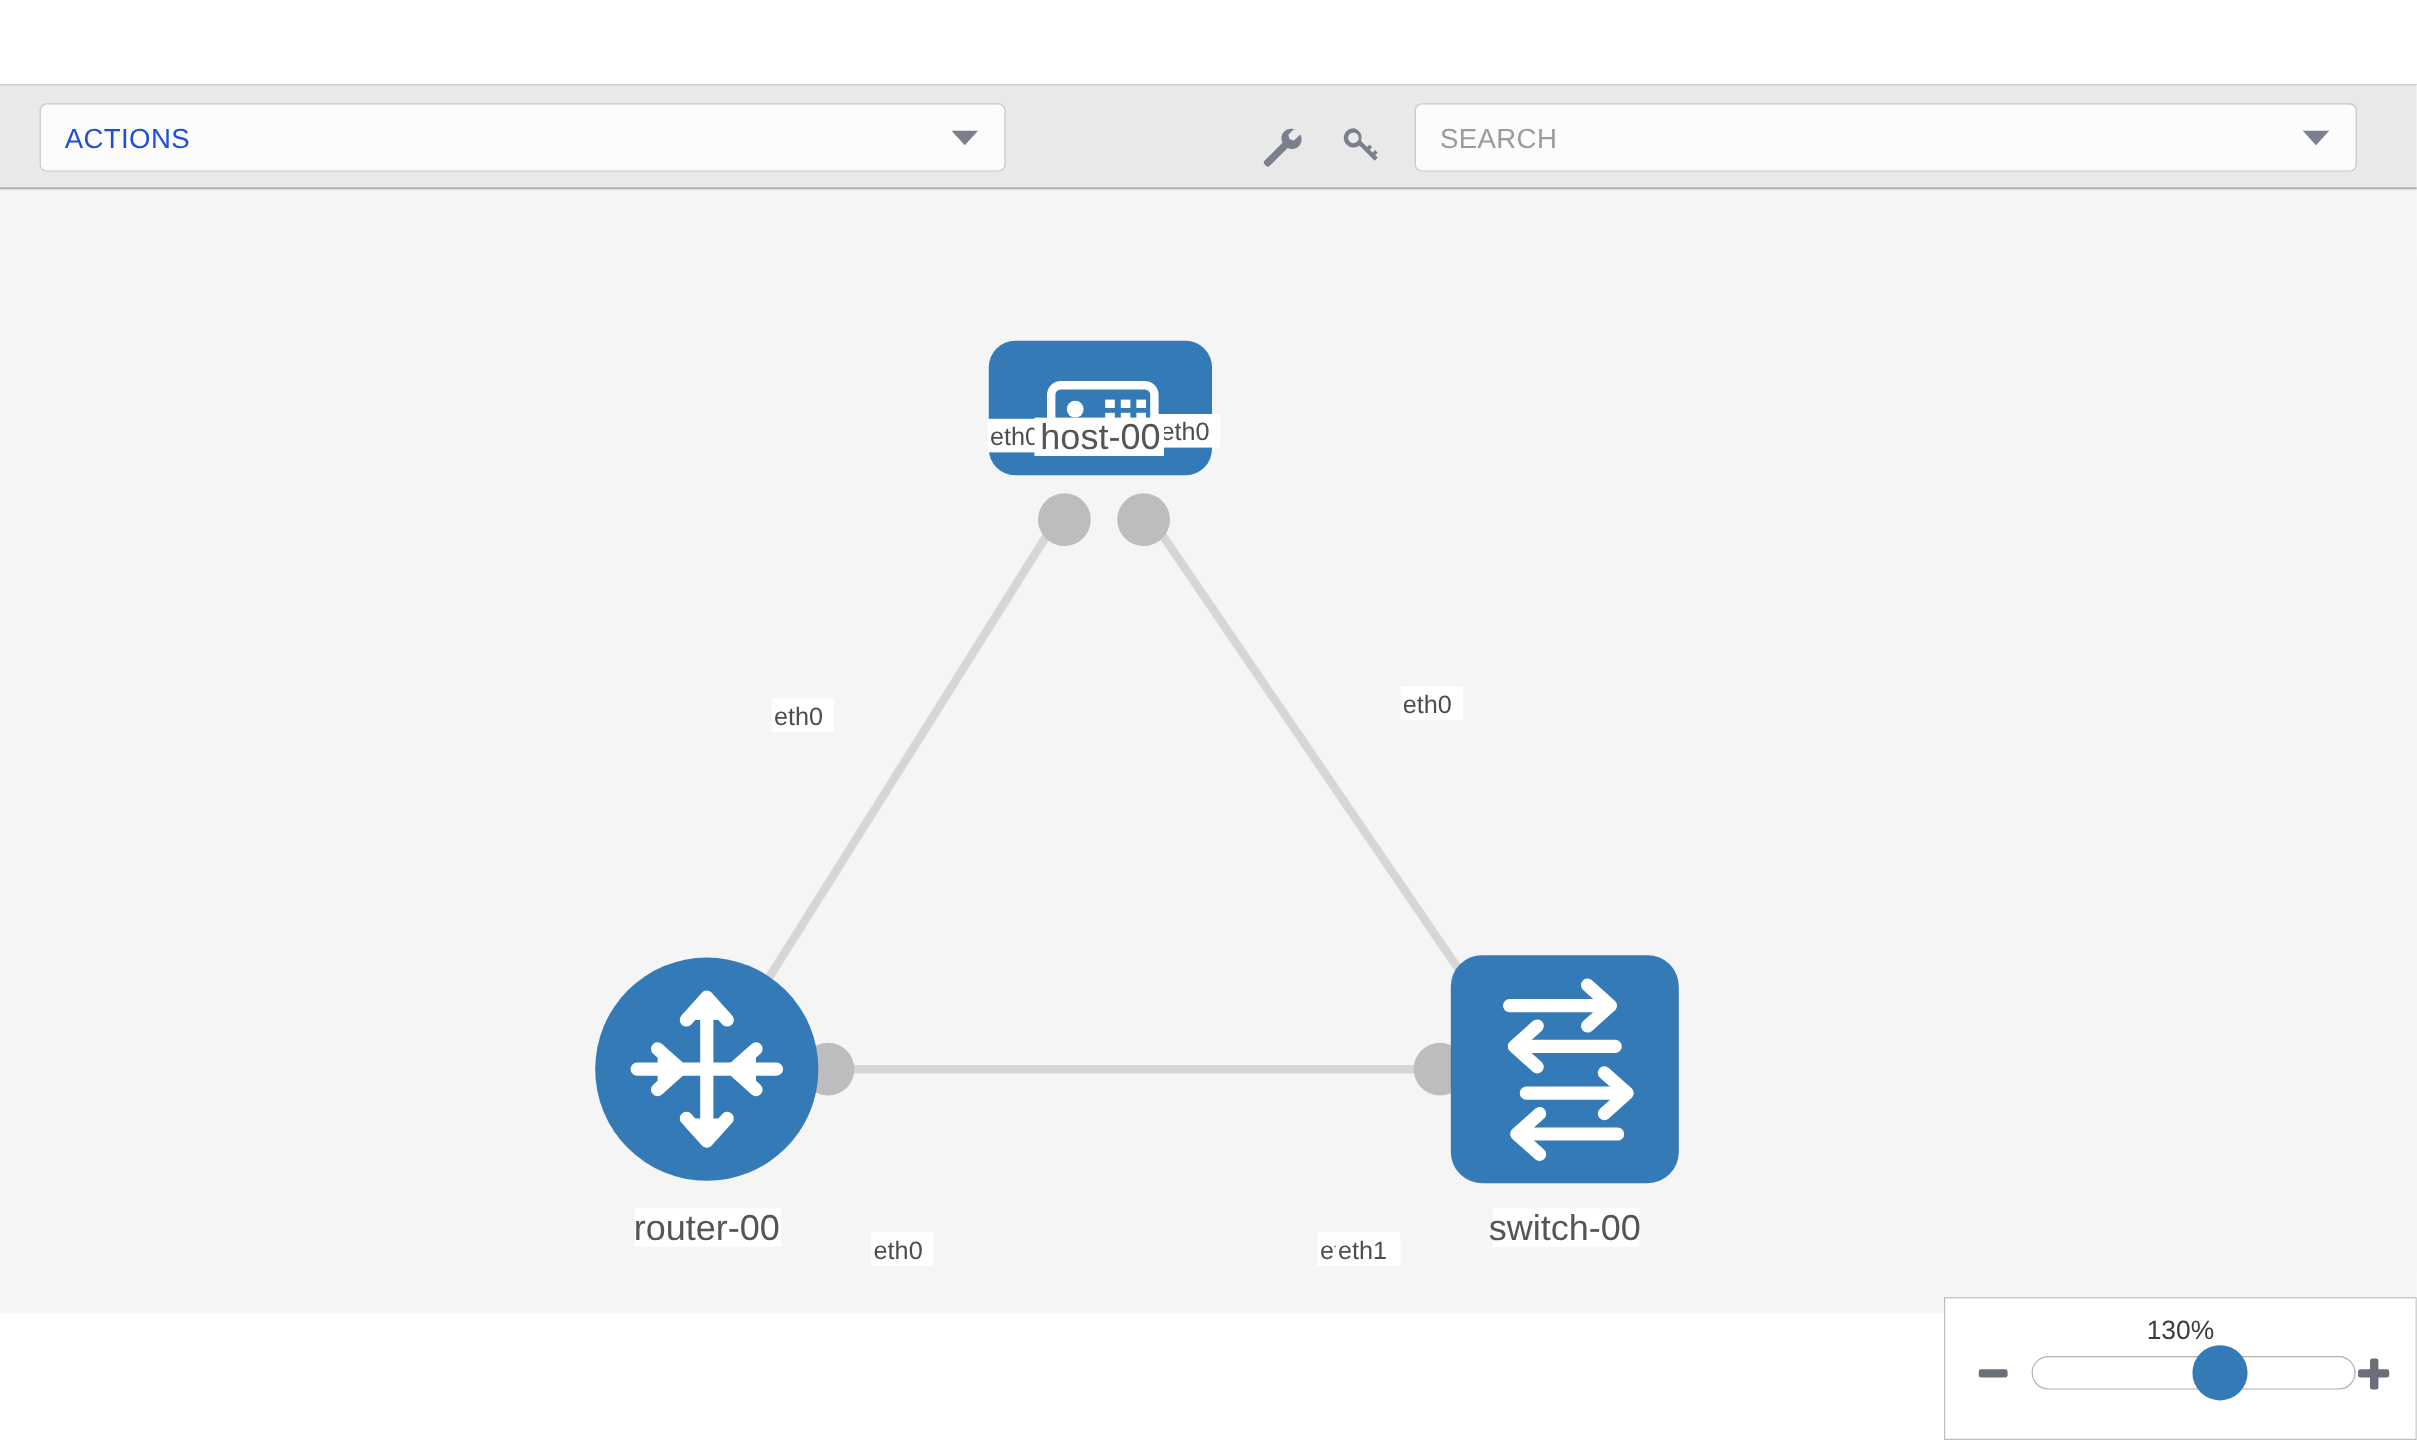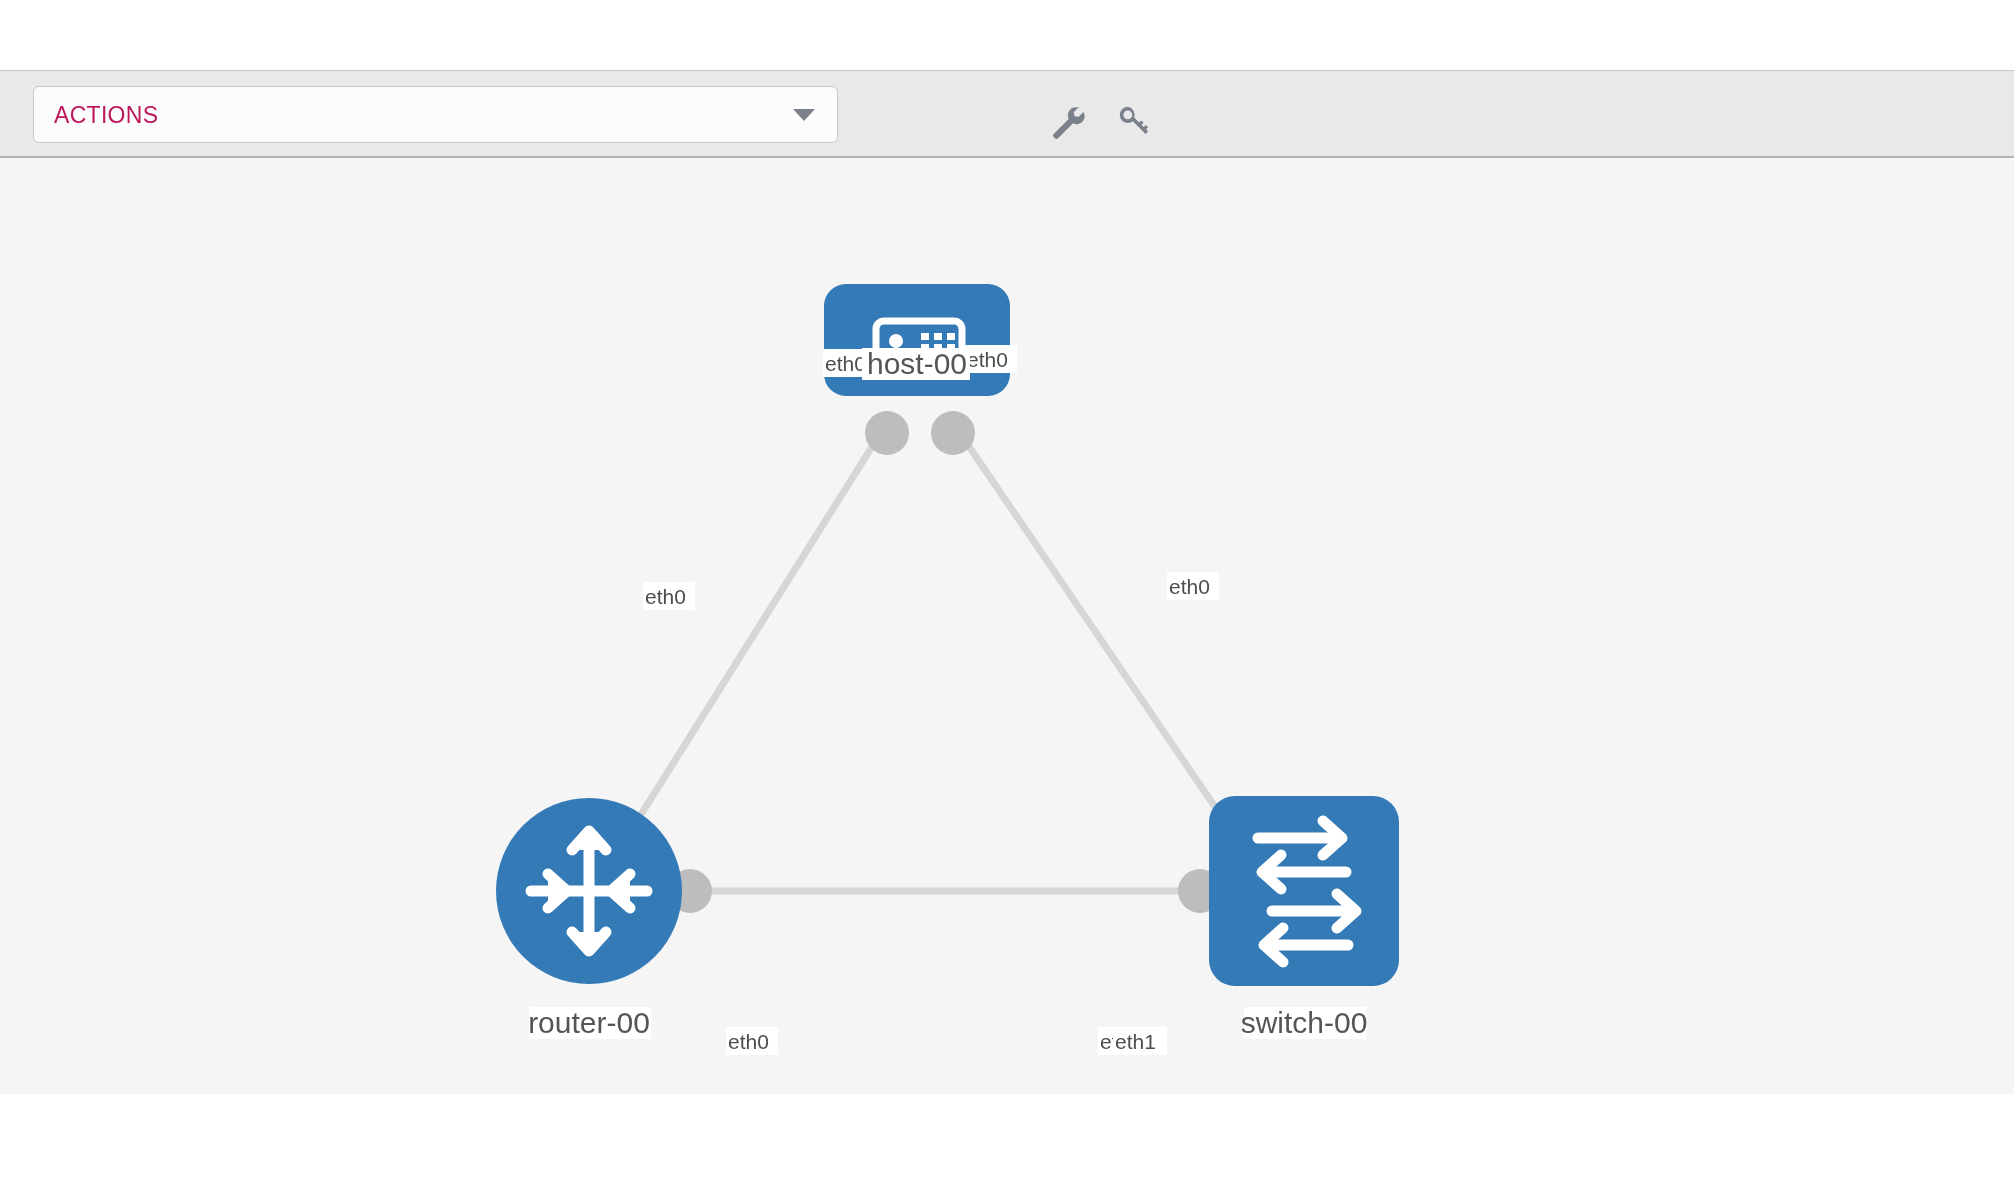"ACTIONS" .actions-select .label { color: #be185d -> #1d4ed8 }
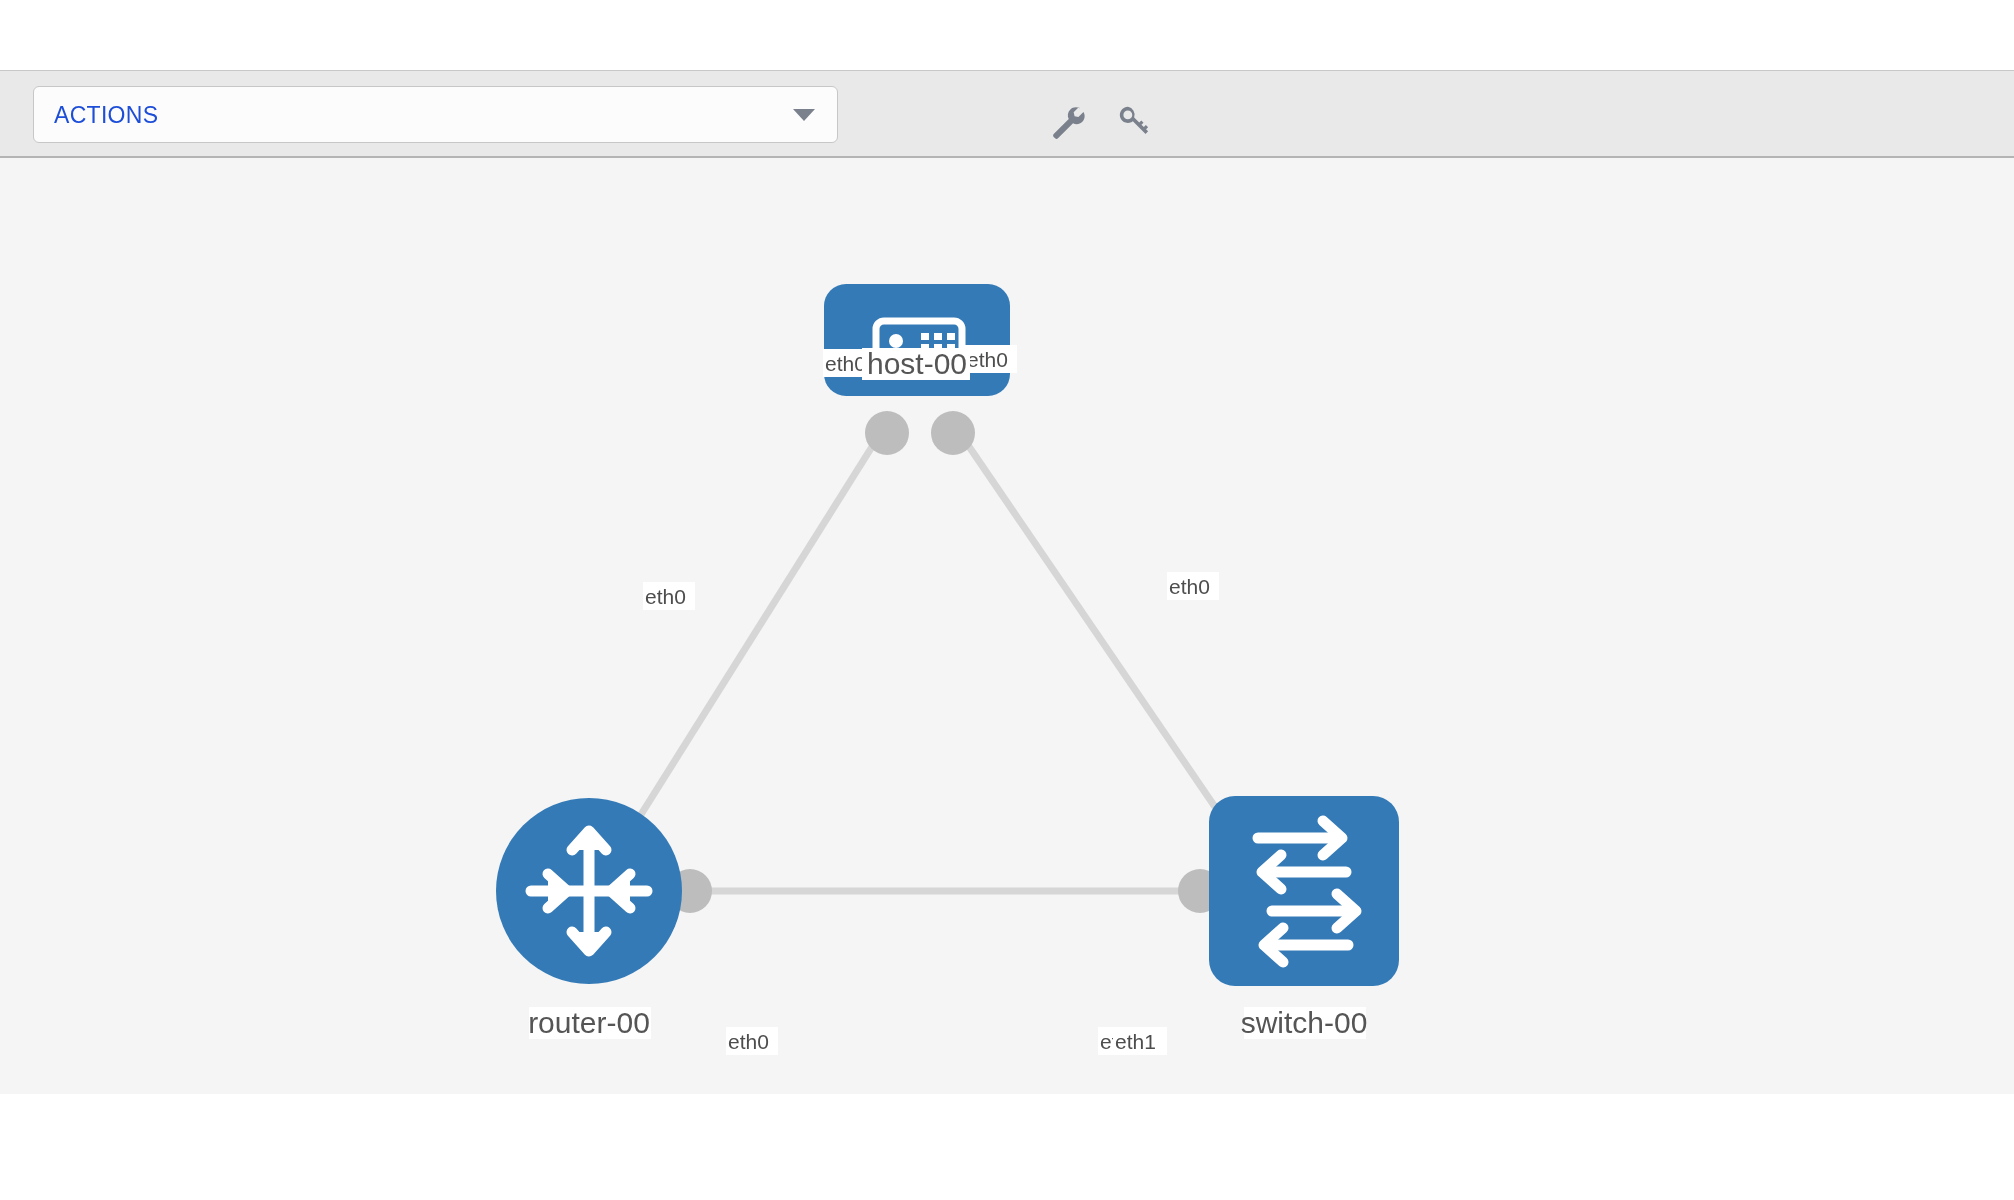"SEARCH" div.search-box { html: none -> <div> <span>SEARCH</span> <span></span> </div> }
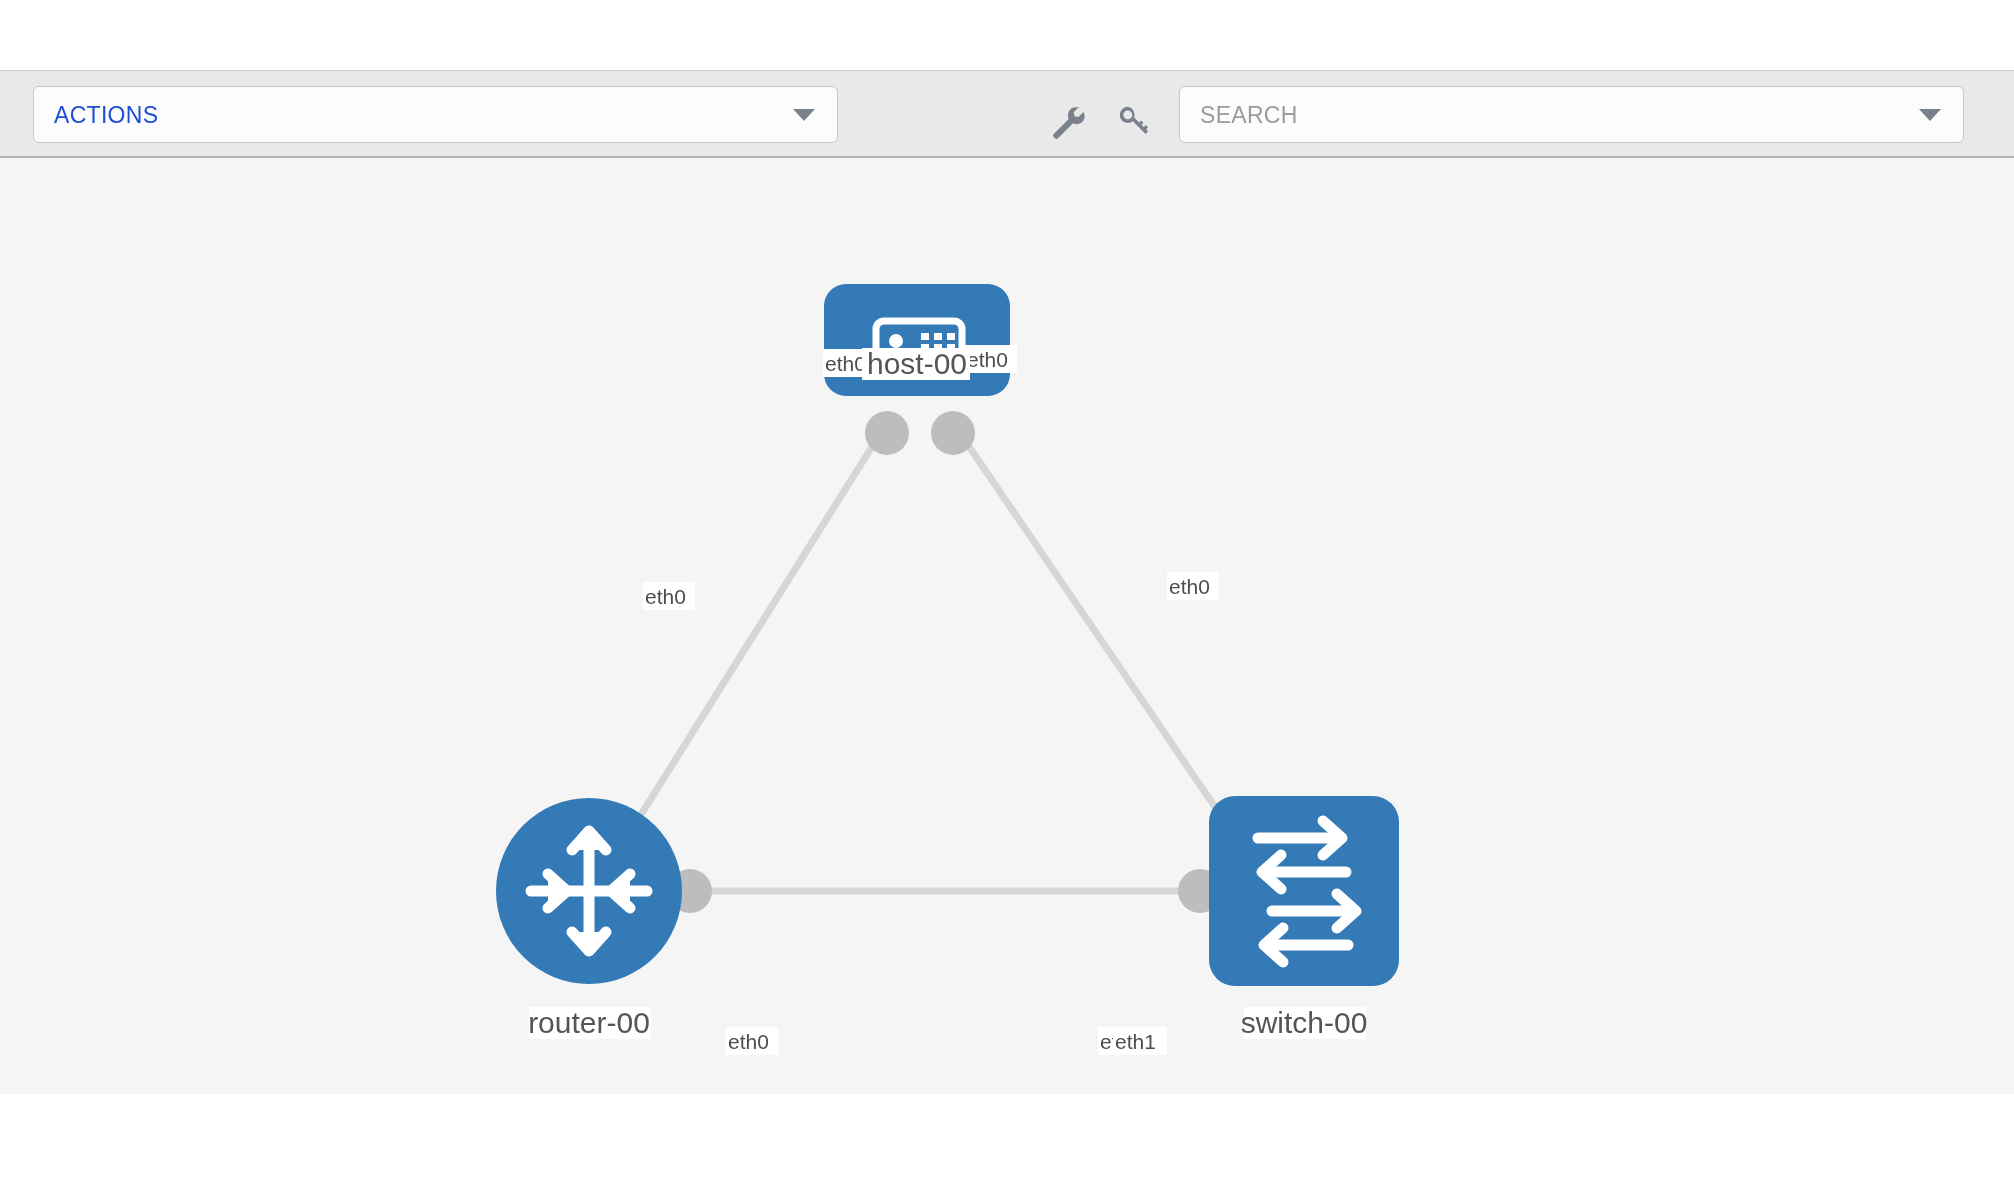"130%" div.zoom-panel { html: none -> <div> <div>130%</div> <div></div> <div></div> <div></div> <div></div> </div> }
